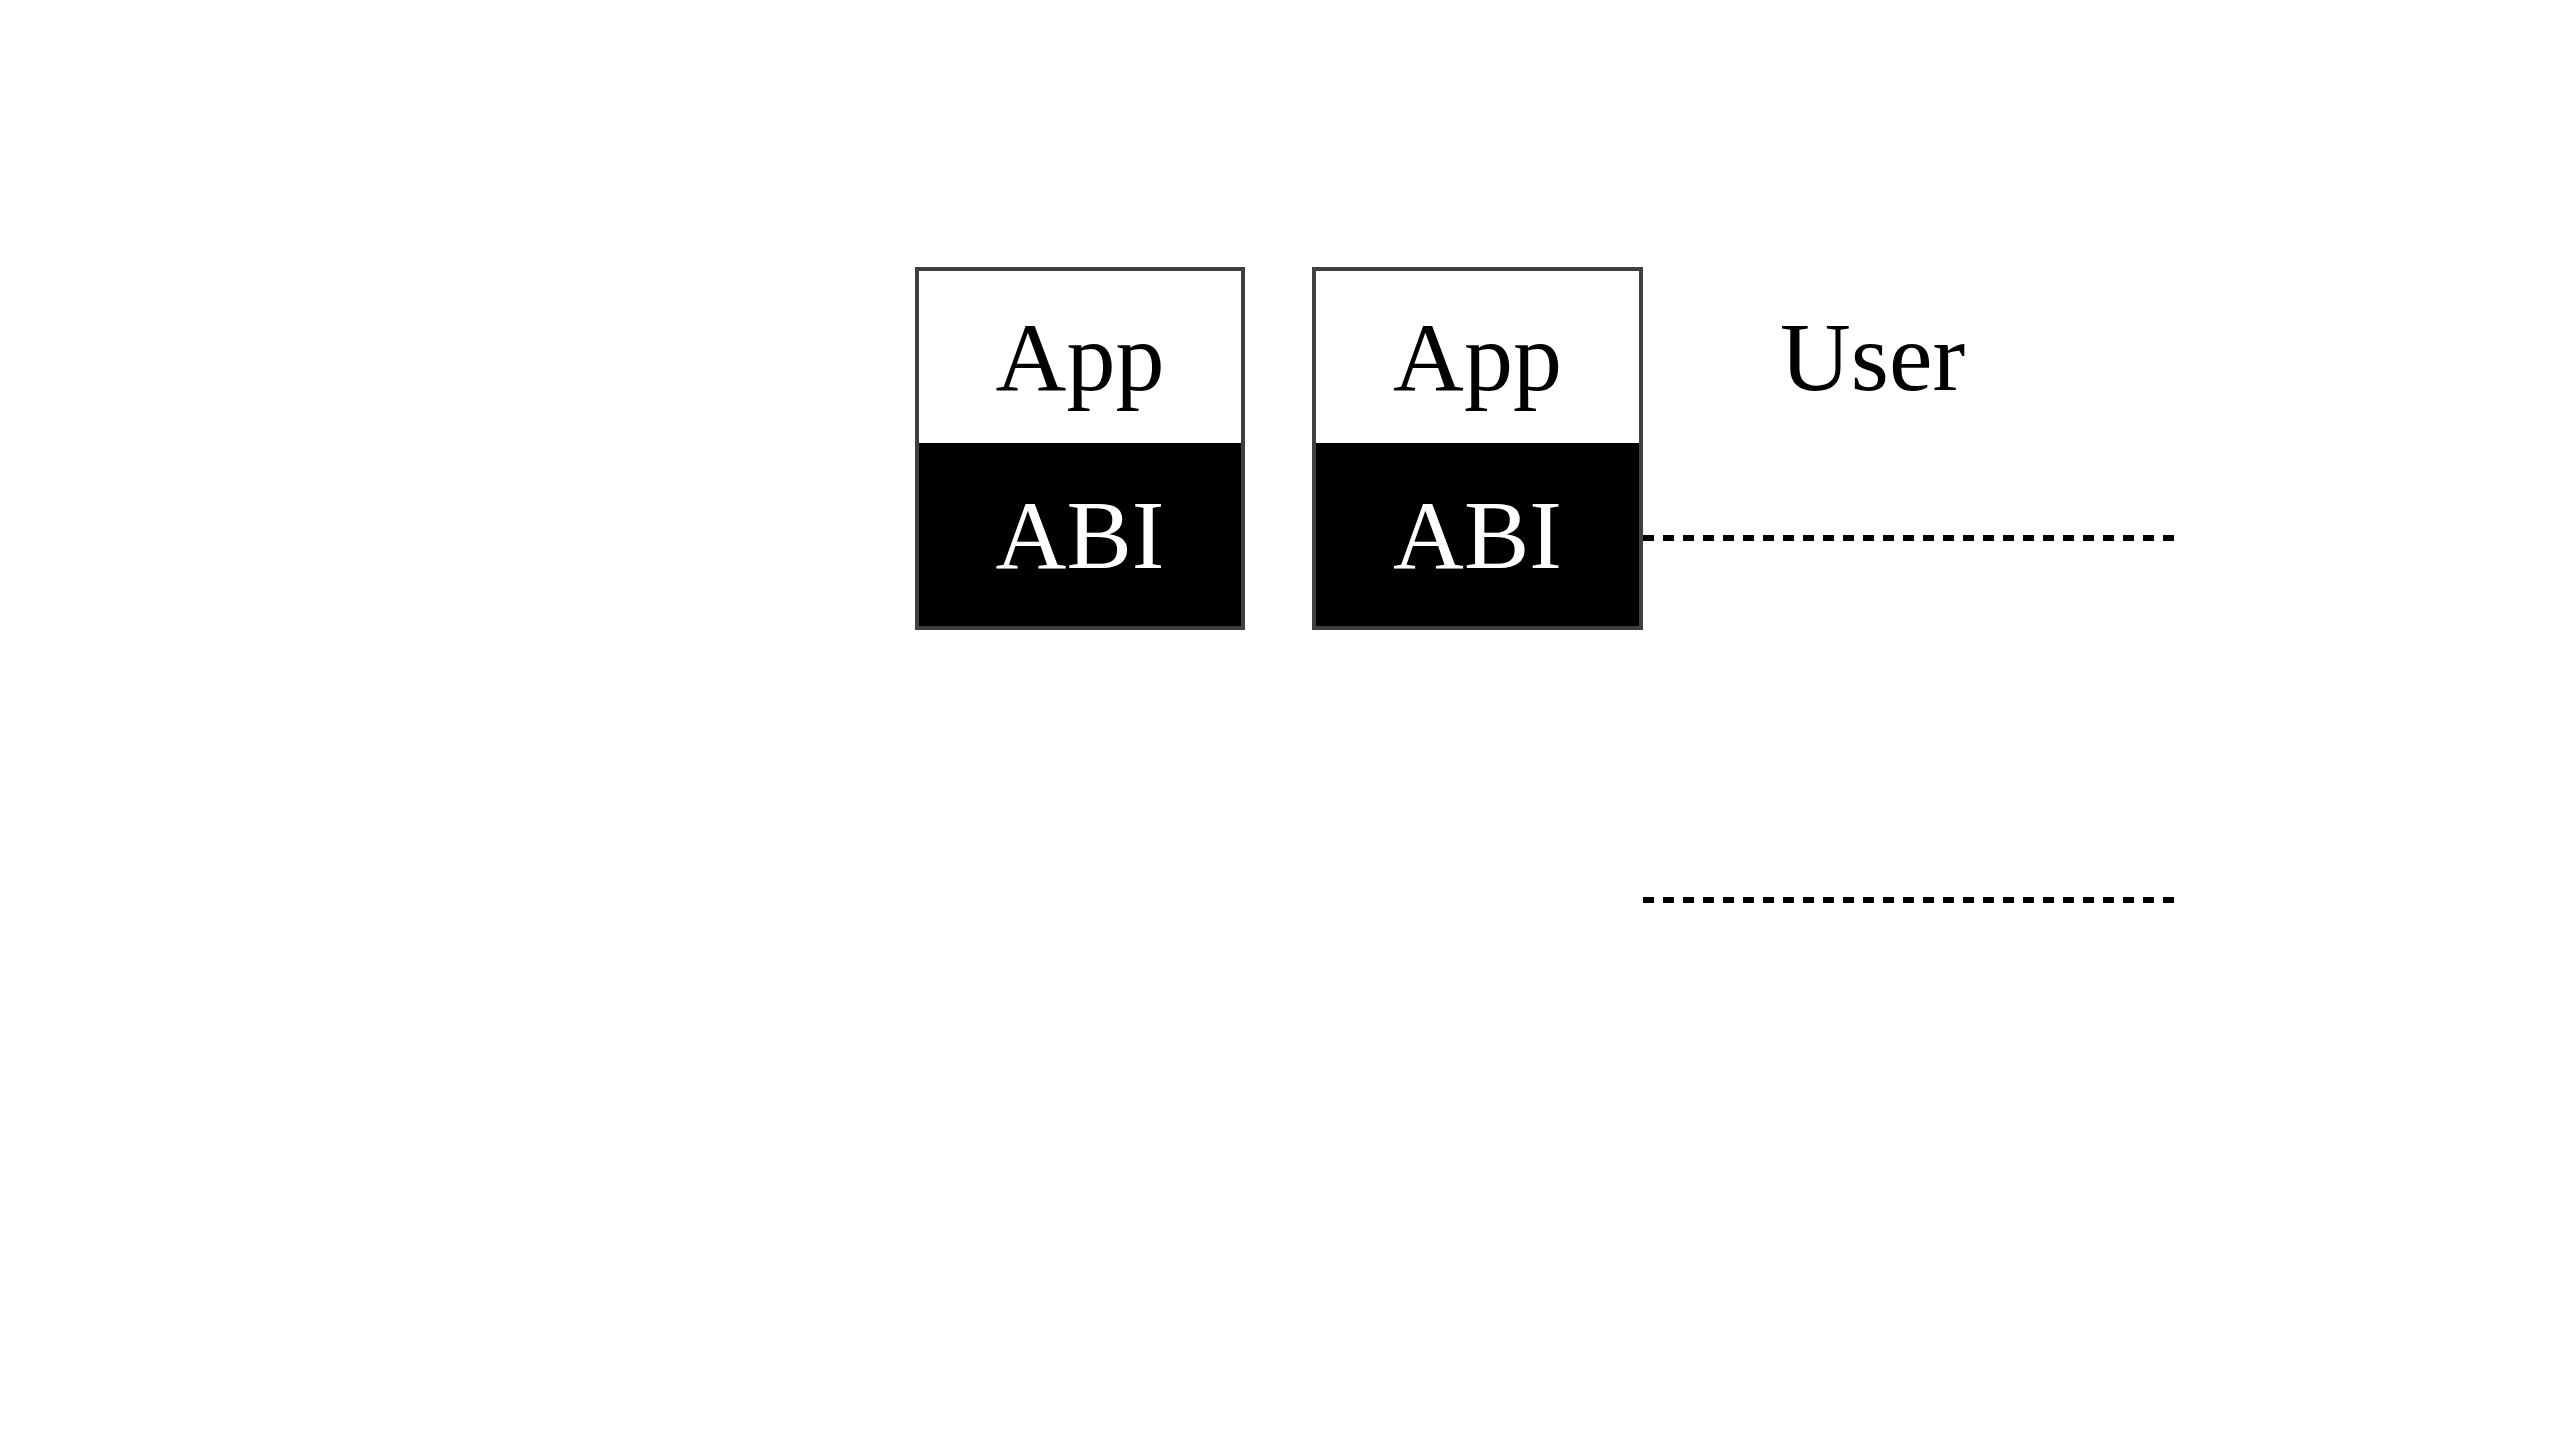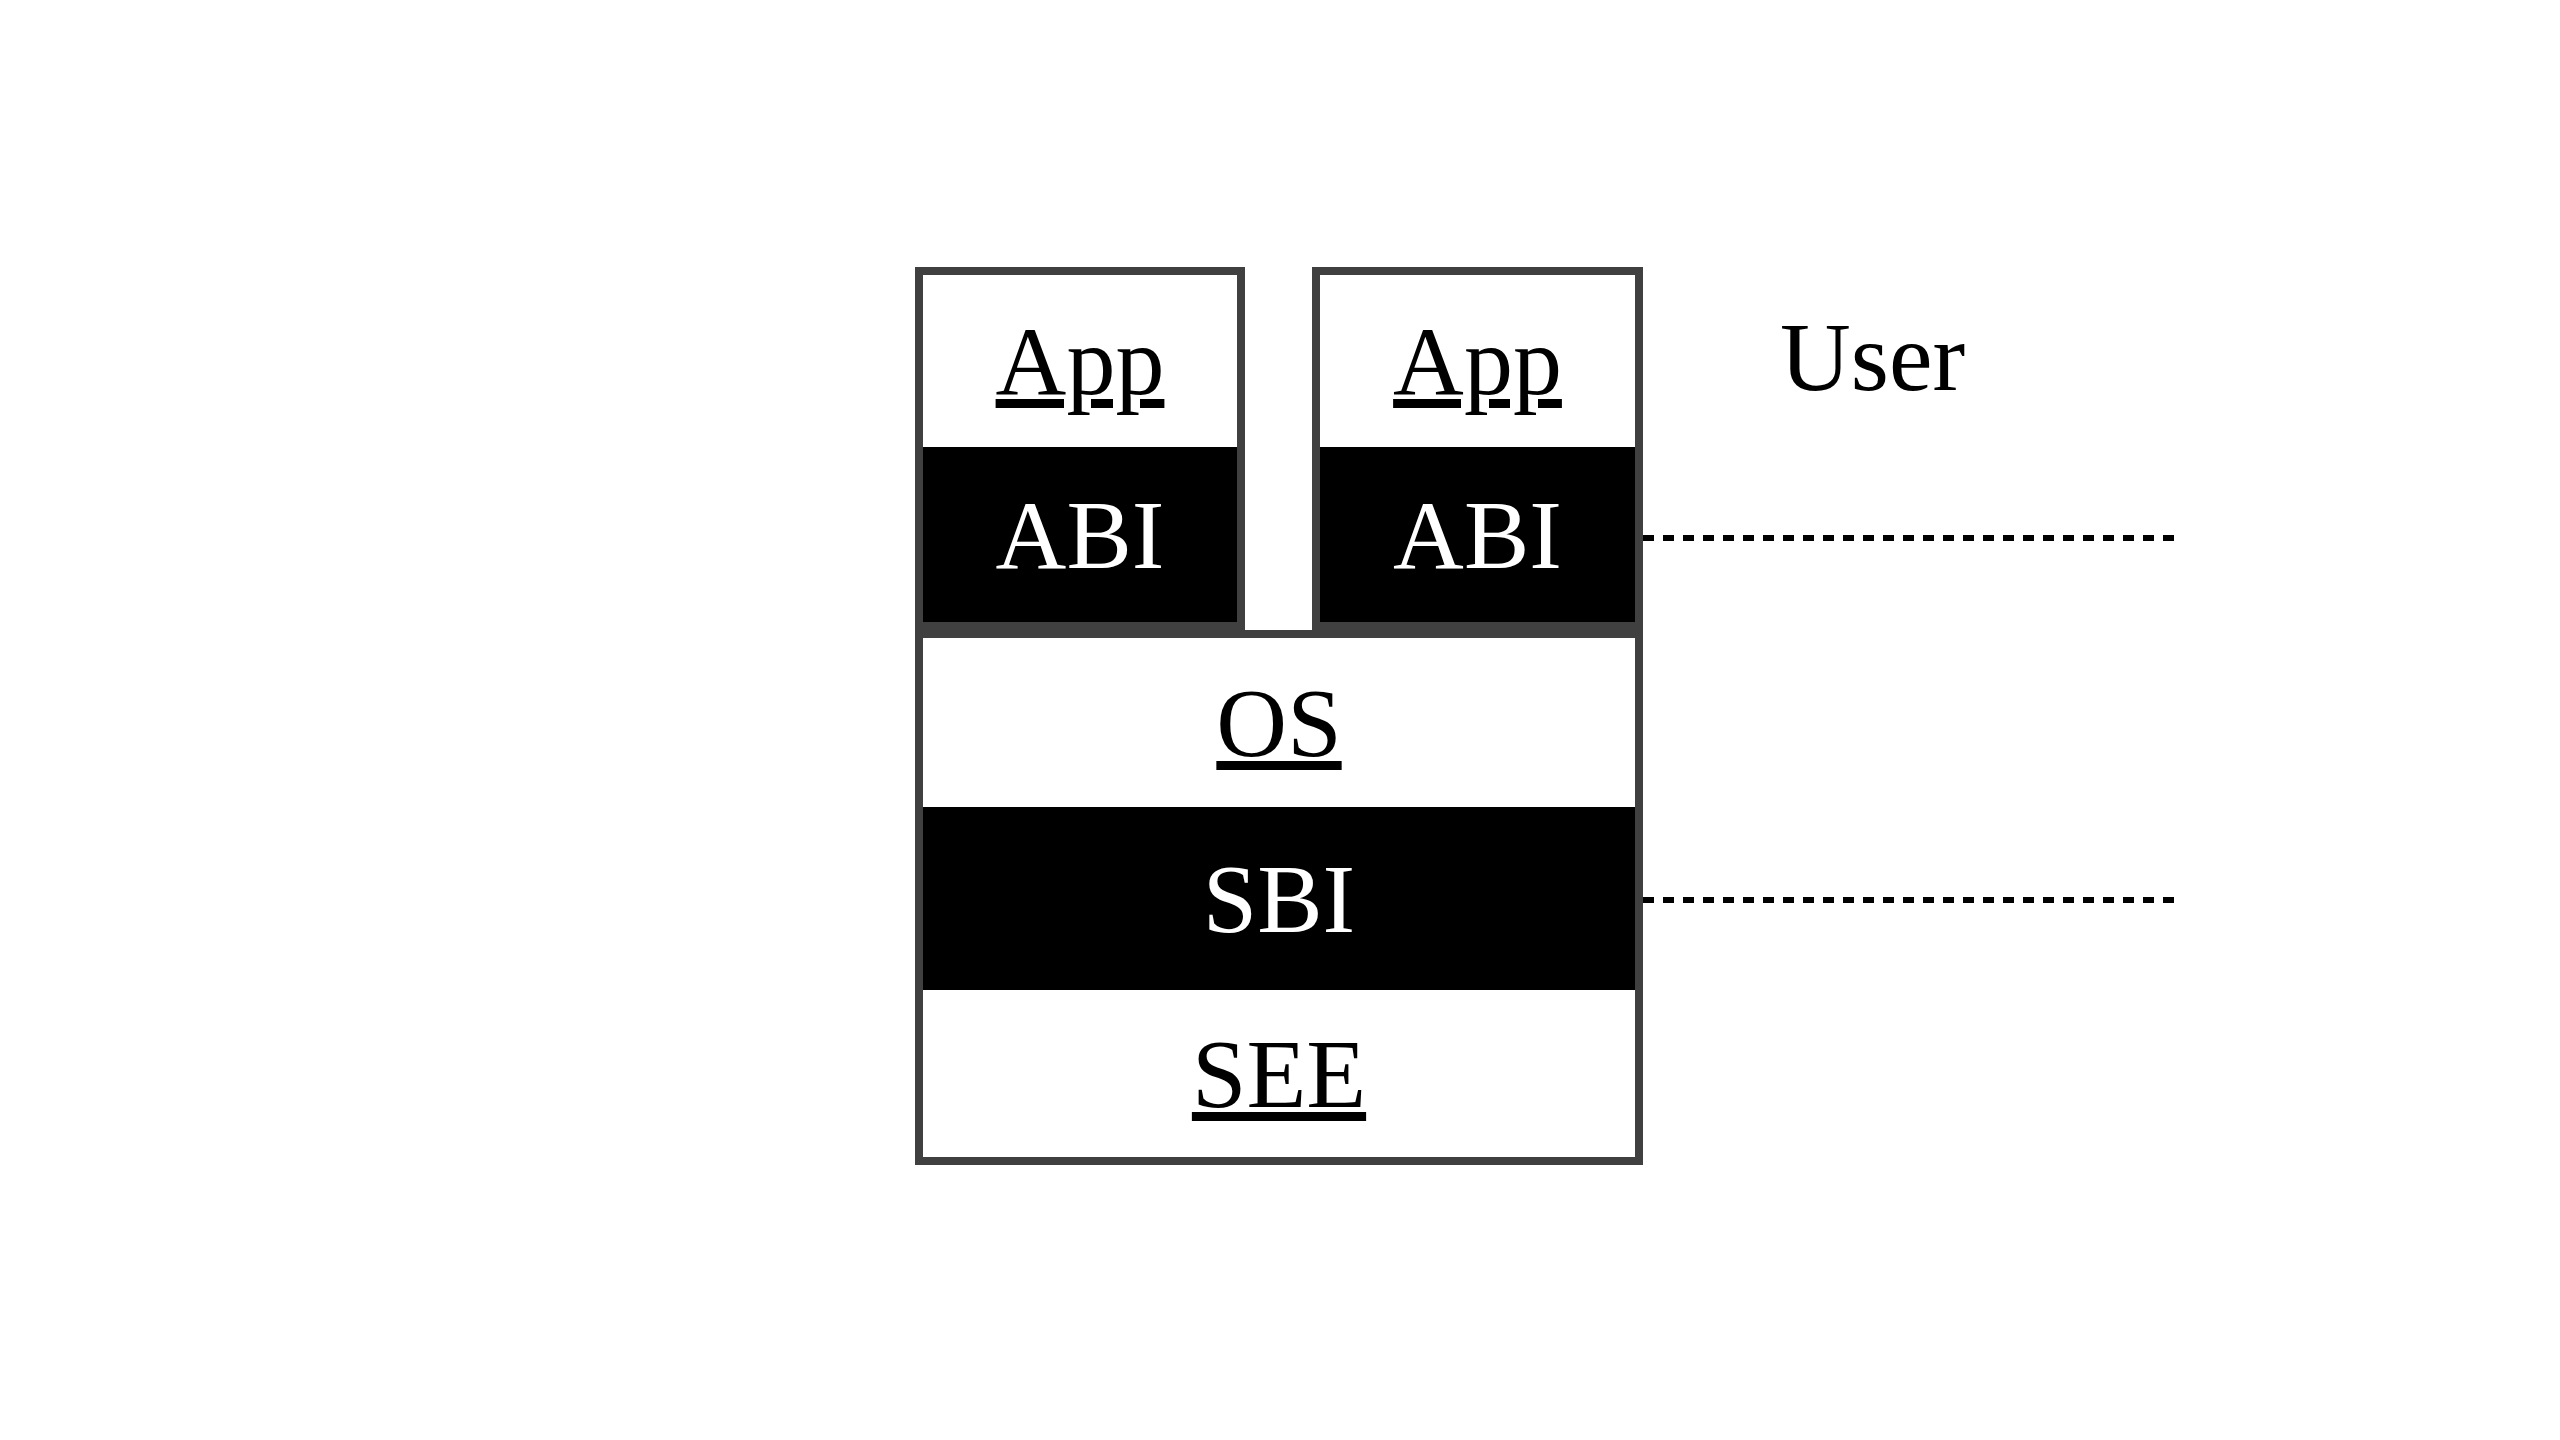"App" .box { border: 8px solid #404040 -> 4px solid #404040; text-decoration: underline -> none }
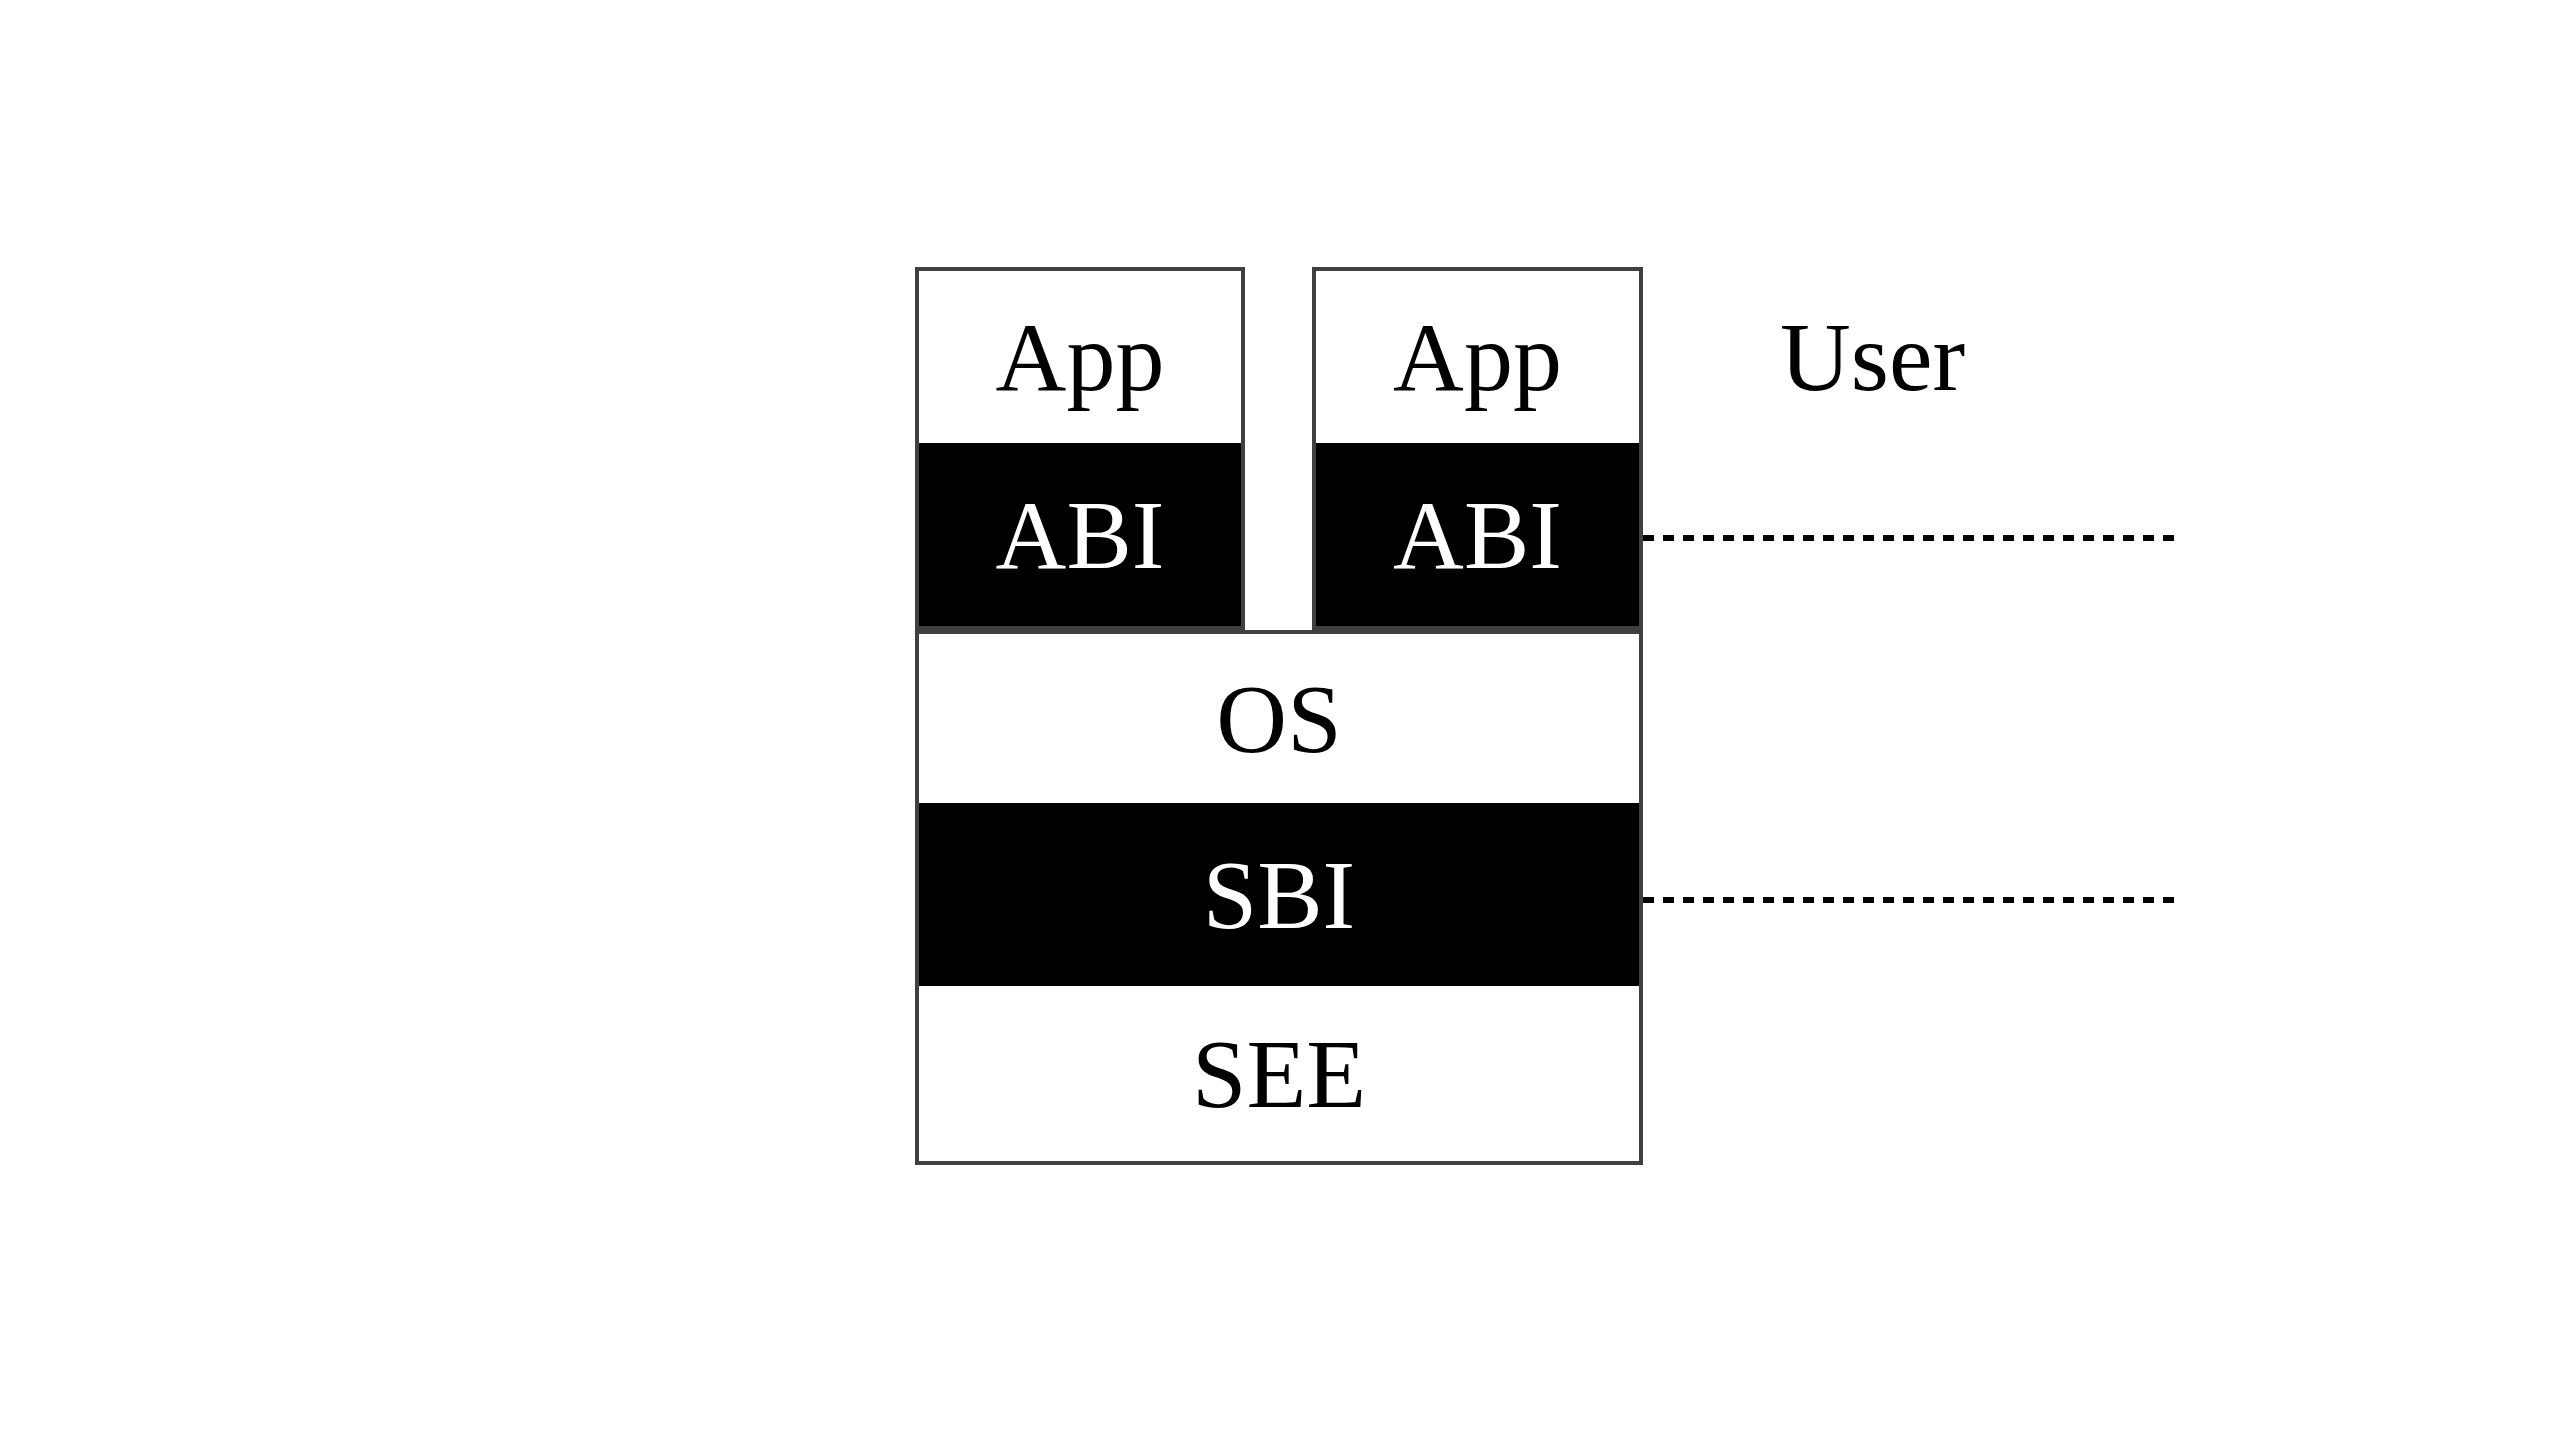"OS" div.box { html: <div> <div>OS</div> <div>SBI</div> <div>SEE</div> </div> -> none }
